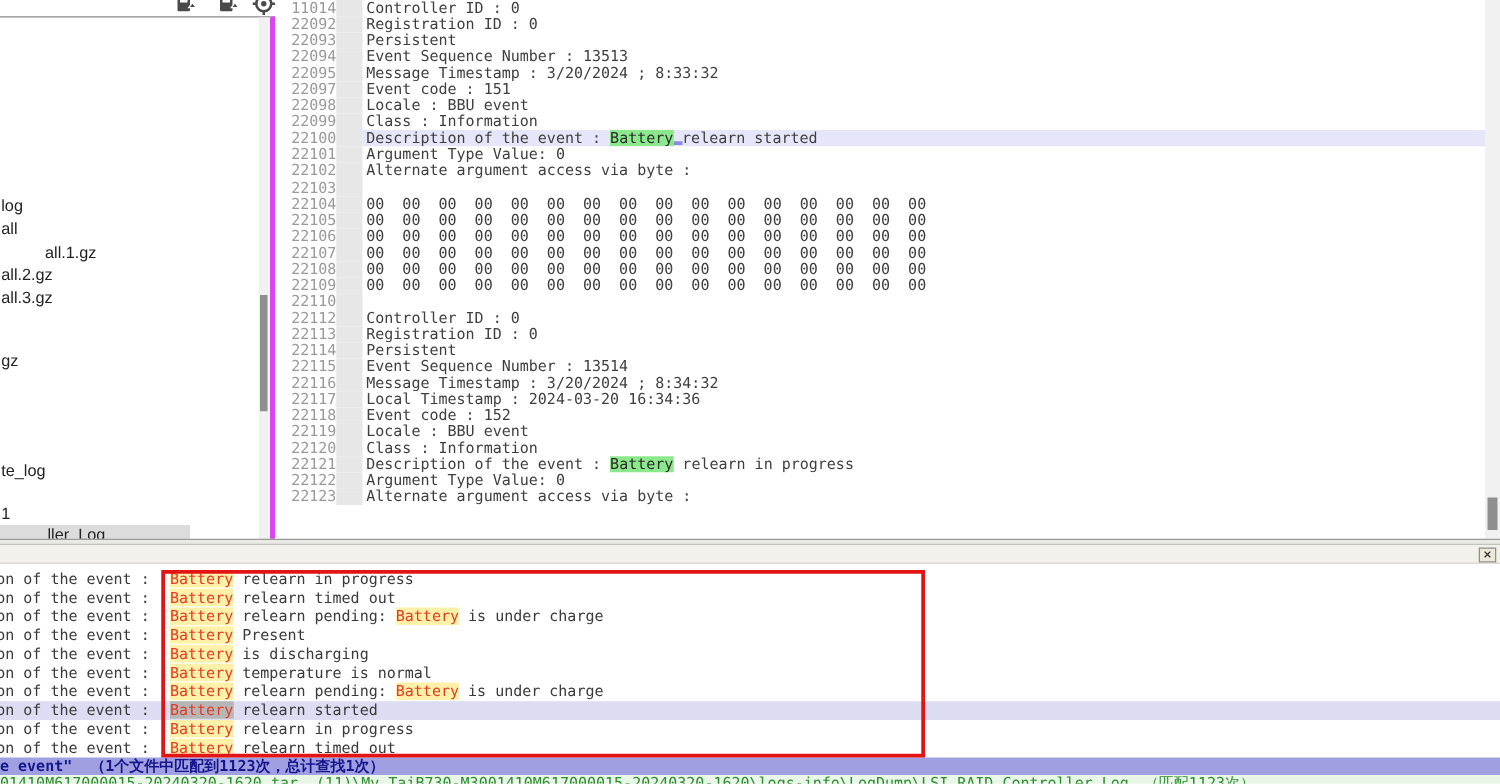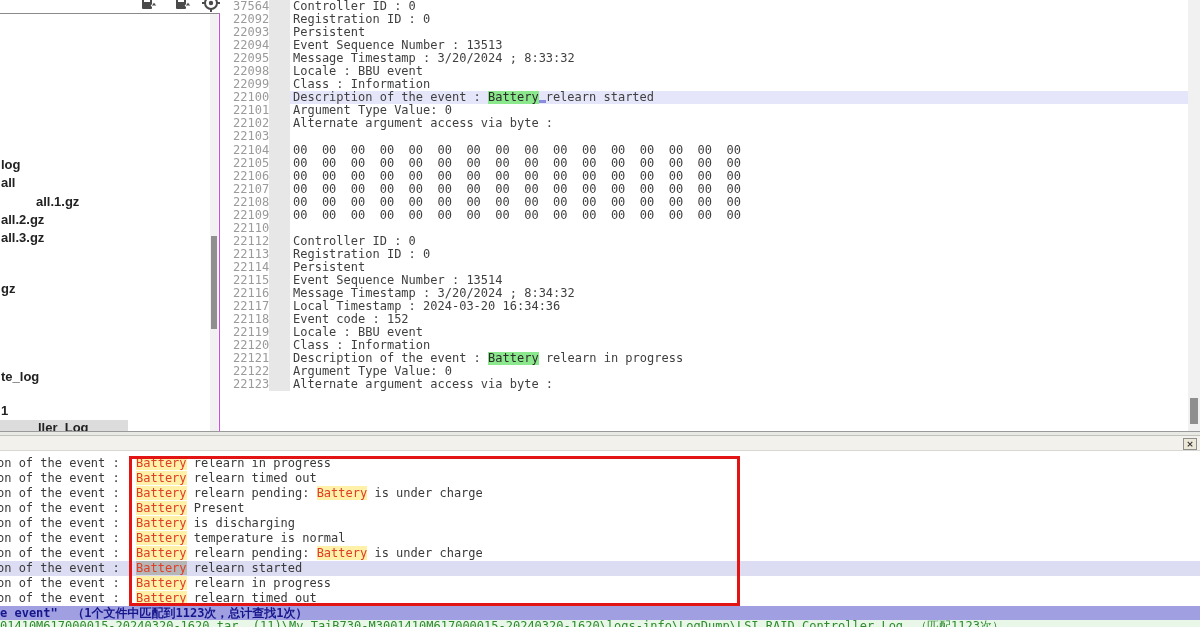"37564" span.enum { text: 37564 -> 11014 }
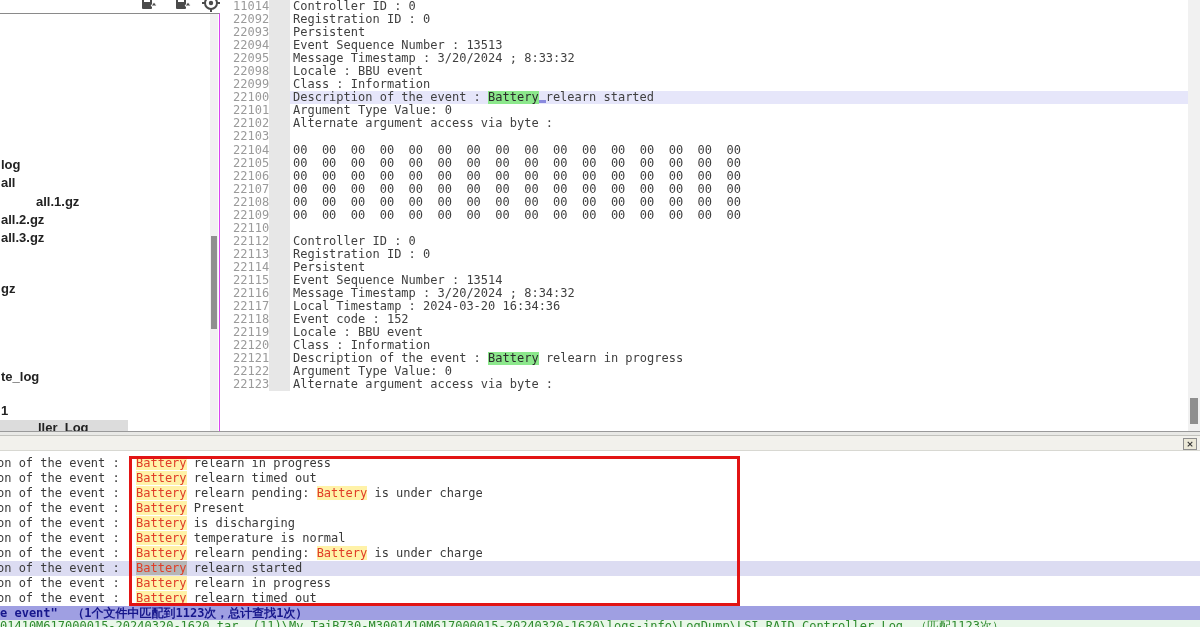"22097" div.eline { html: none -> <div><span>22097</span><span></span><span>Event code : 151</span></div> }
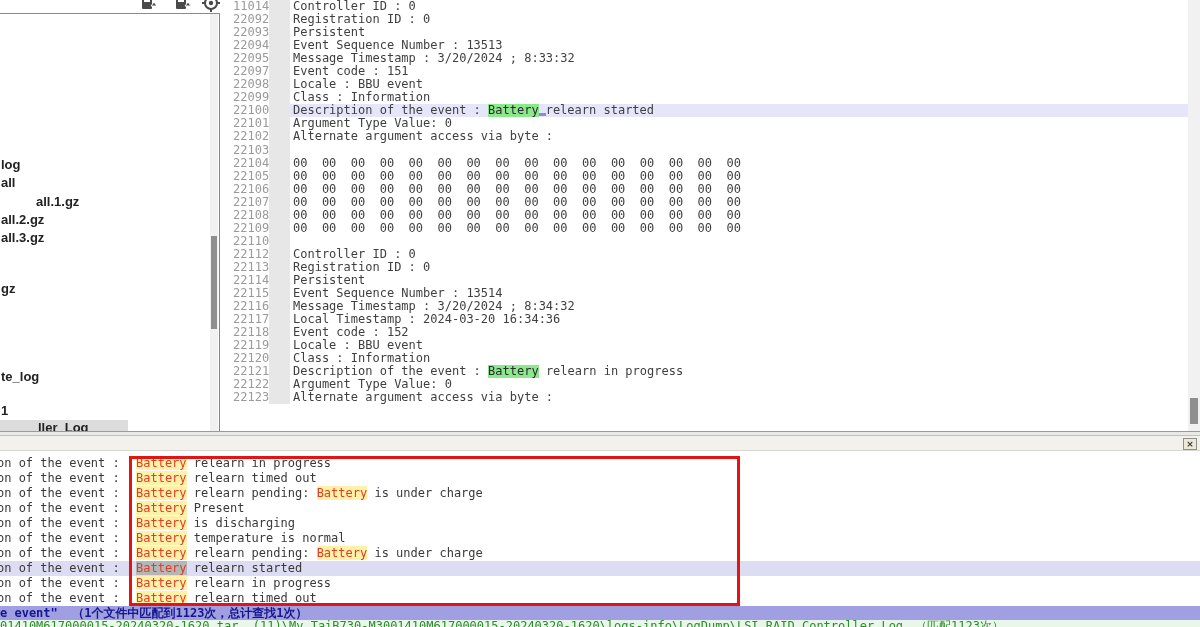"log" .lpanel { border-right: 1px solid #d946ef -> 4px solid #d946ef; font-weight: bold -> none }
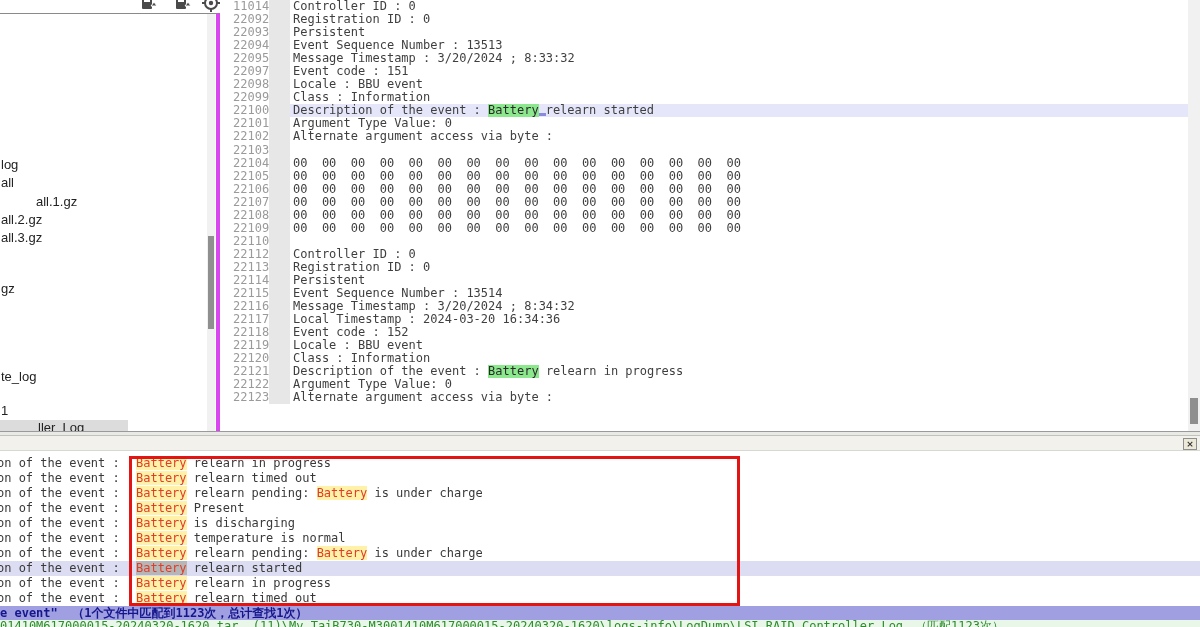"ller_Log" .fitem.sel { width: 128px -> 152px }
